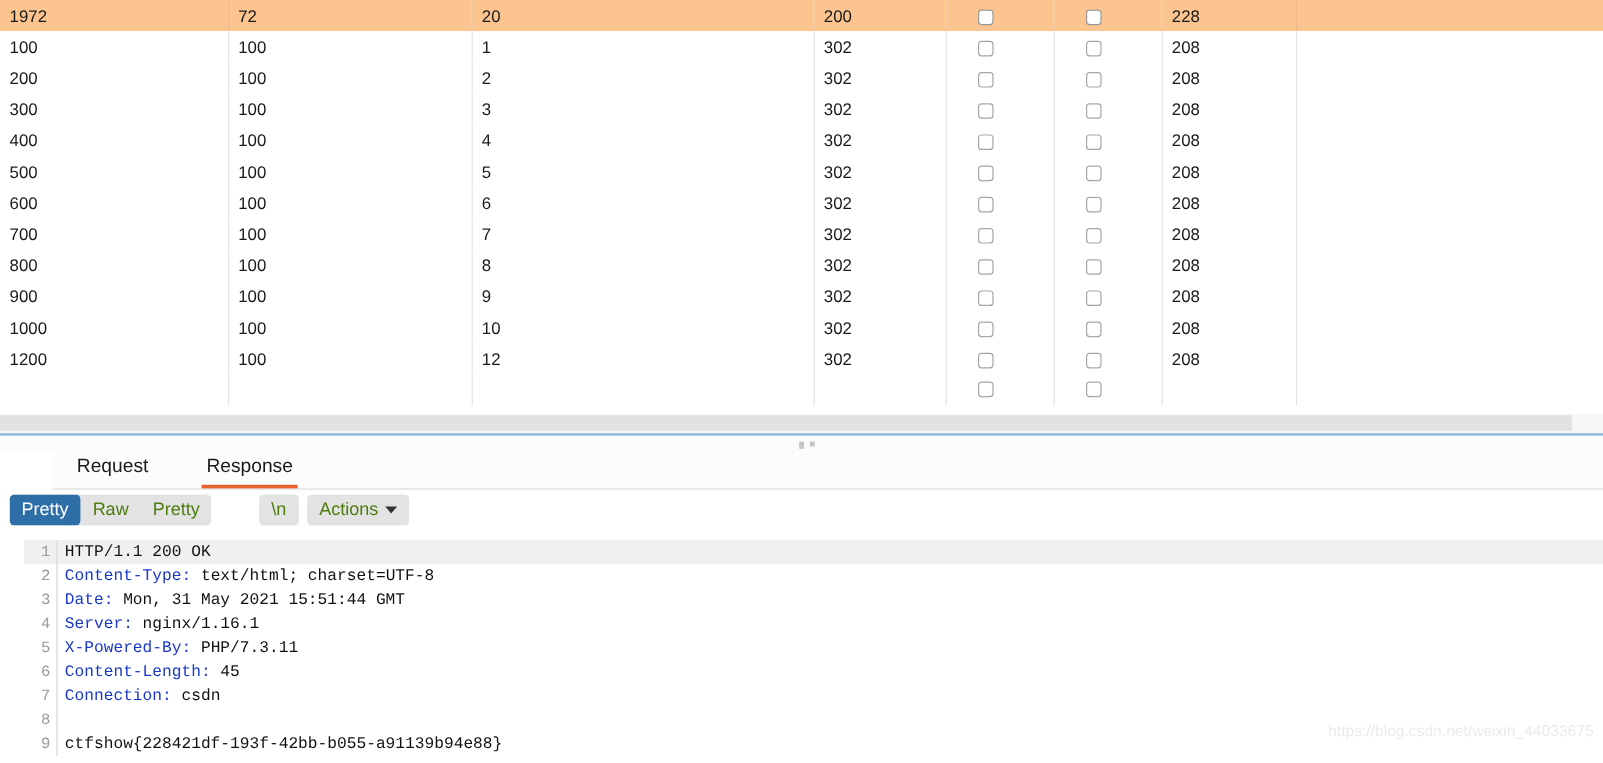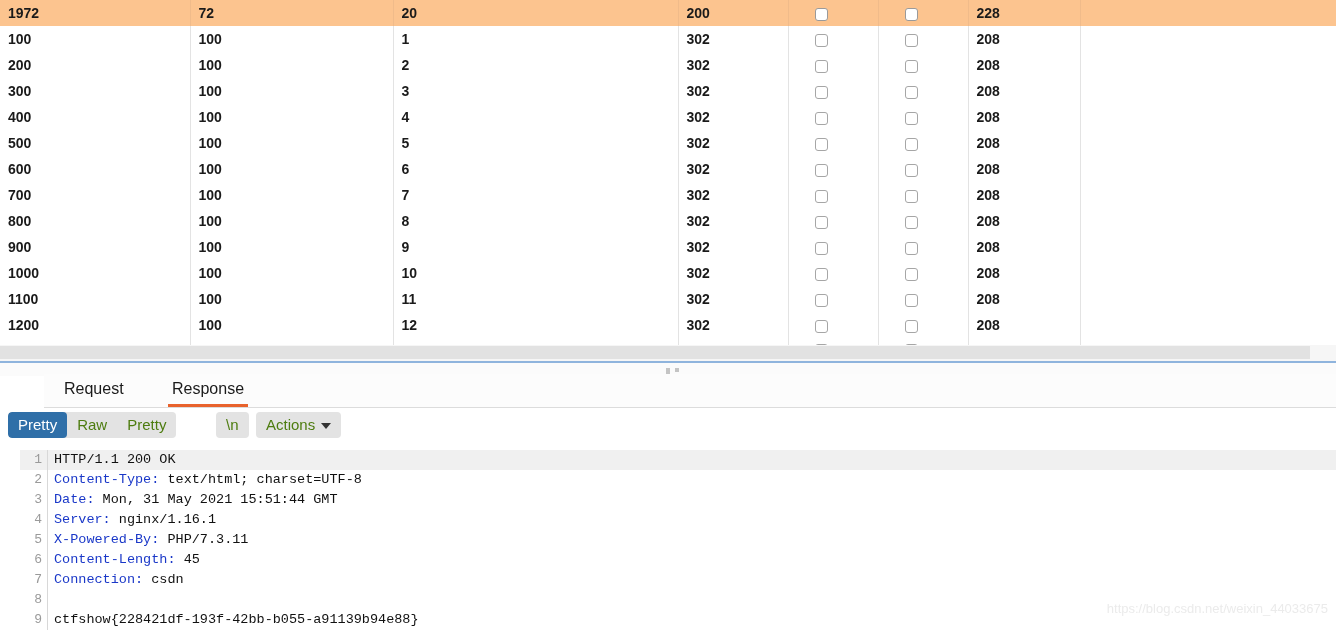"1972" .results-table { font-weight: bold -> none }
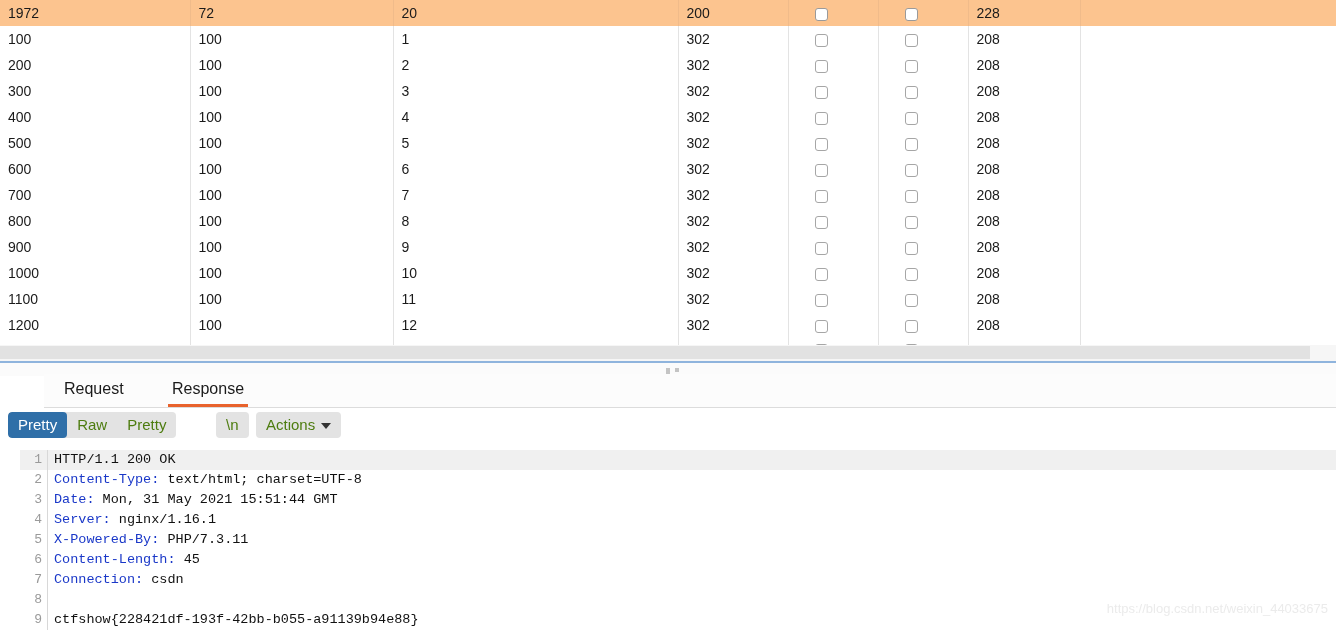"1100" tr { html: <tr> <td>1100</td> <td>100</td> <td>11</td> <td>302</td> <td><span></span></td> <td><span></span></td> <td>208</td> <td></td> </tr> -> none }
